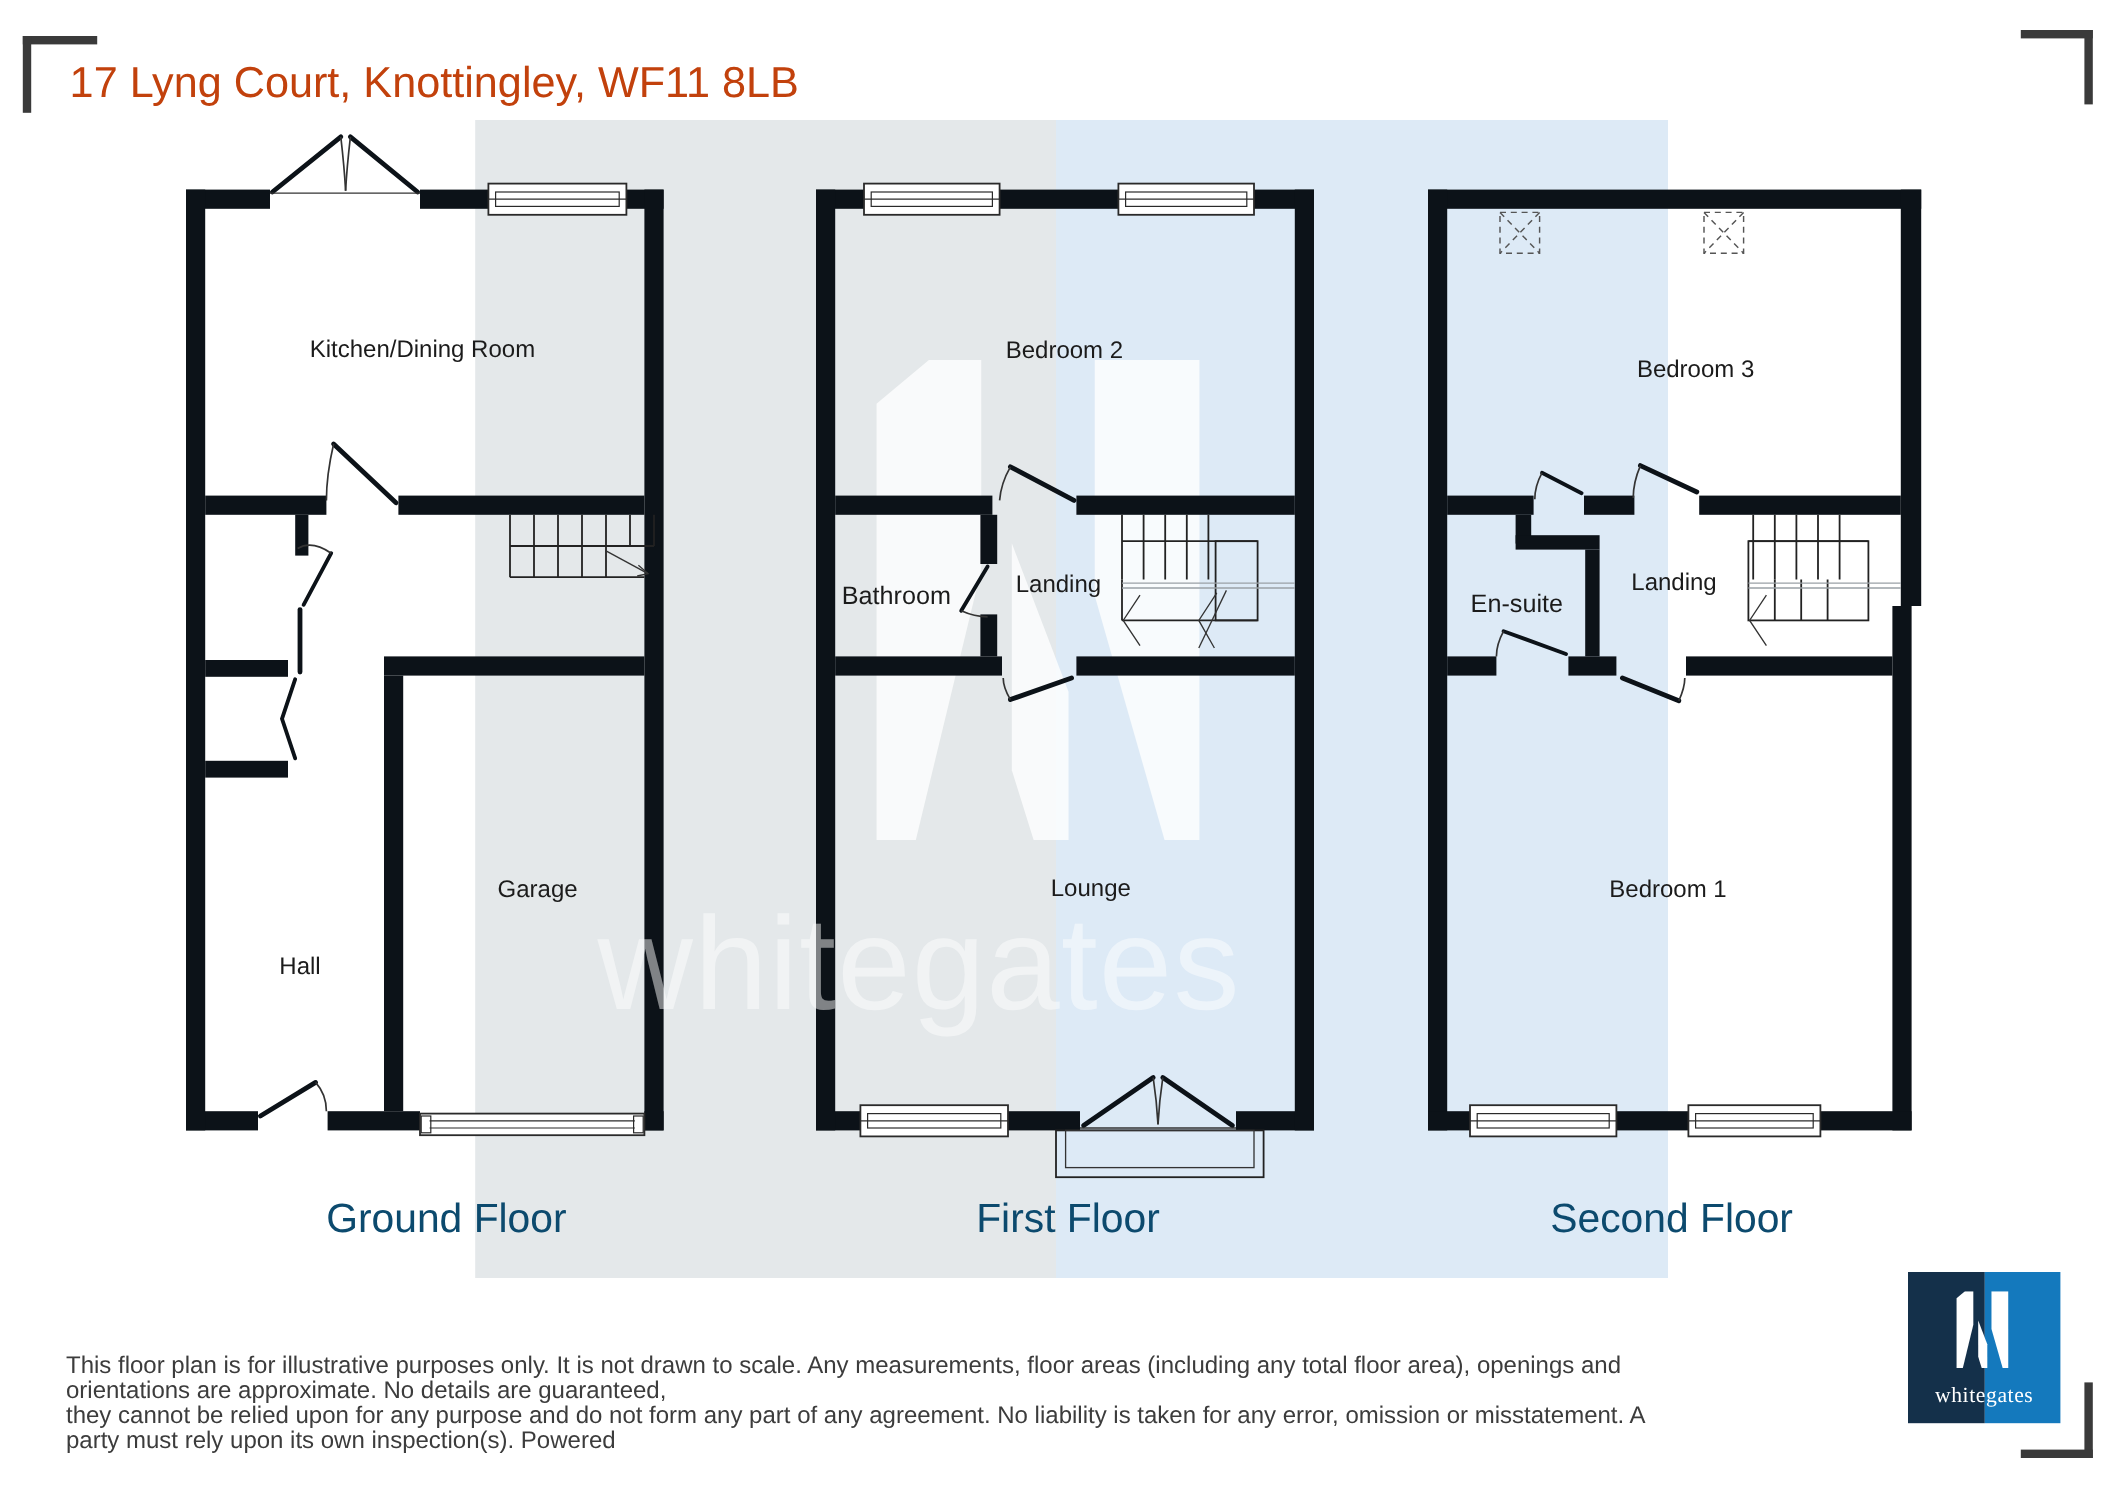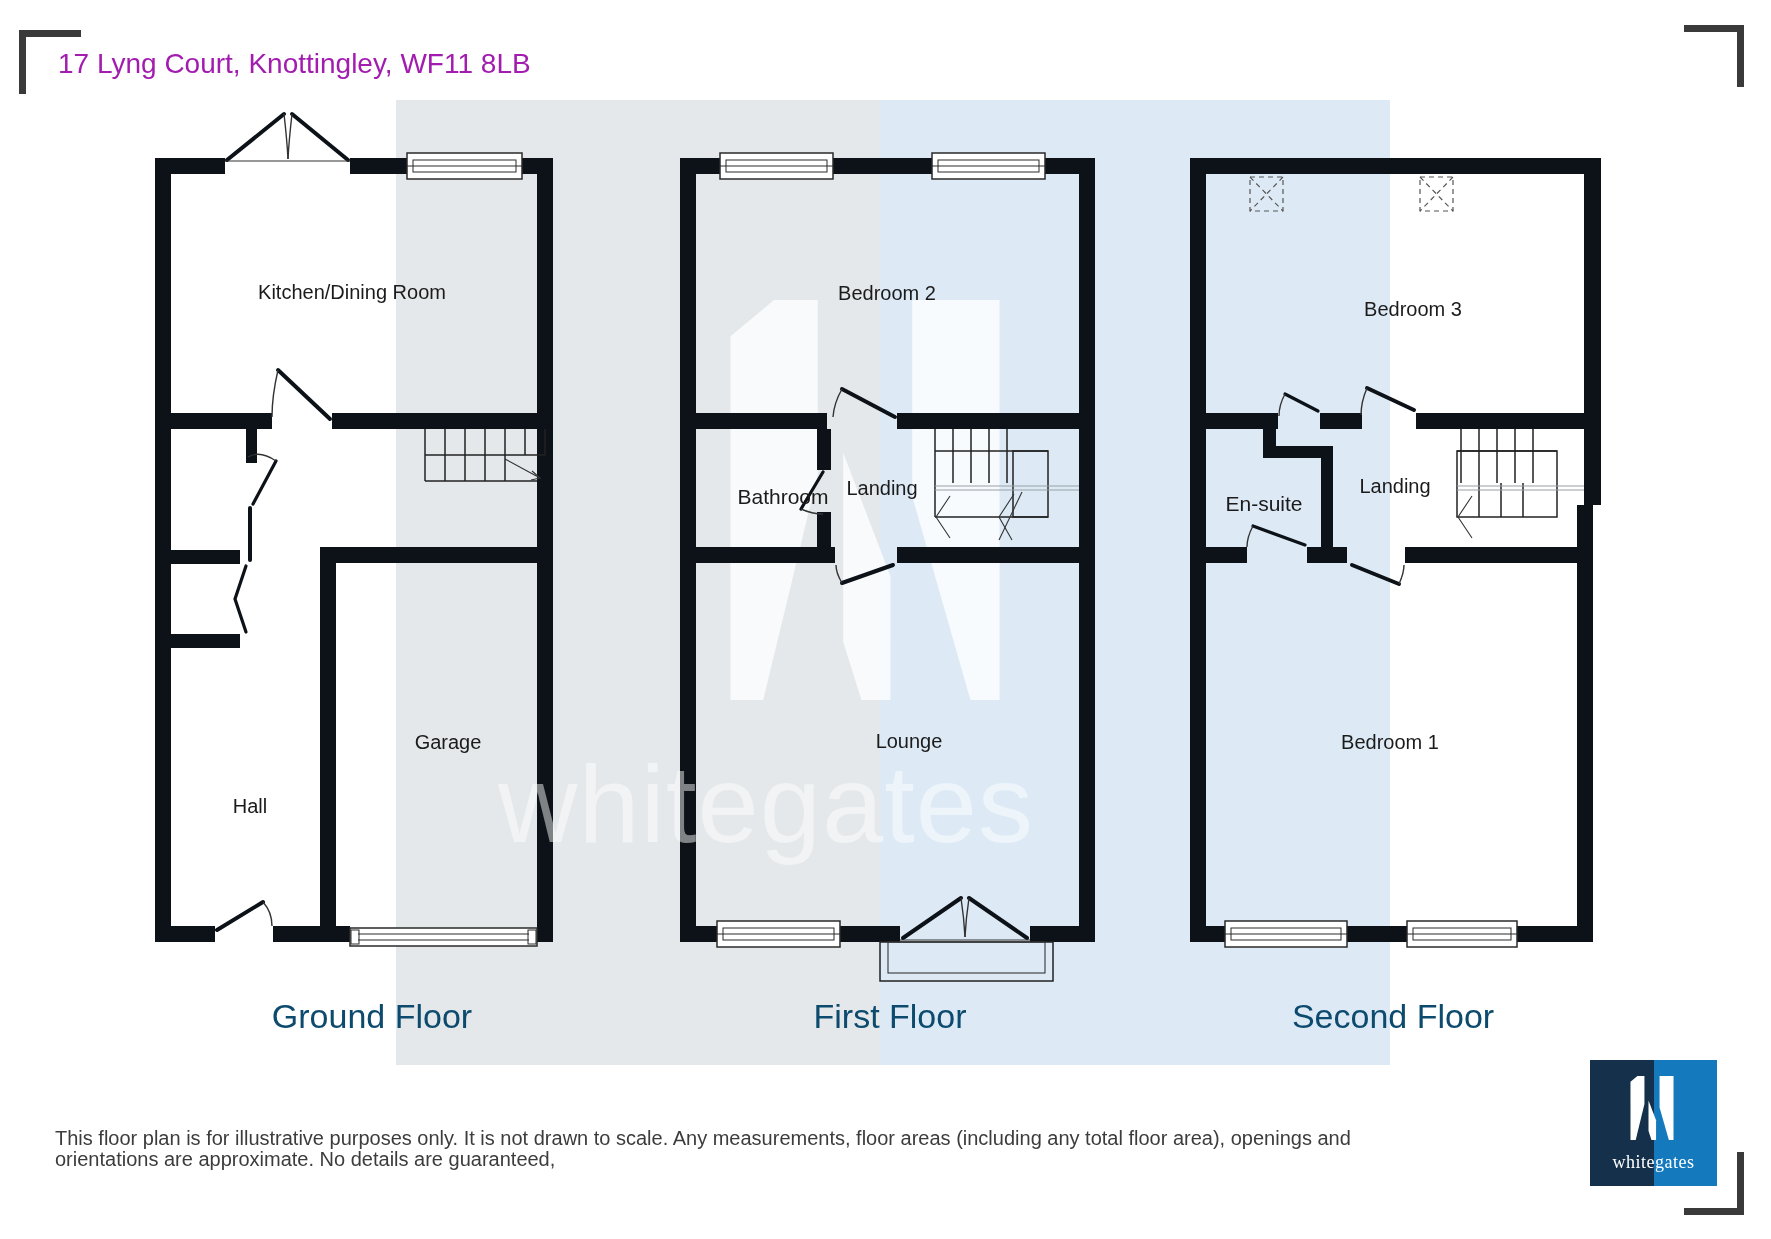"17 Lyng Court, Knottingley, WF11" .title { color: #a21caf -> #c2410c; font-size: 28px -> 36px }
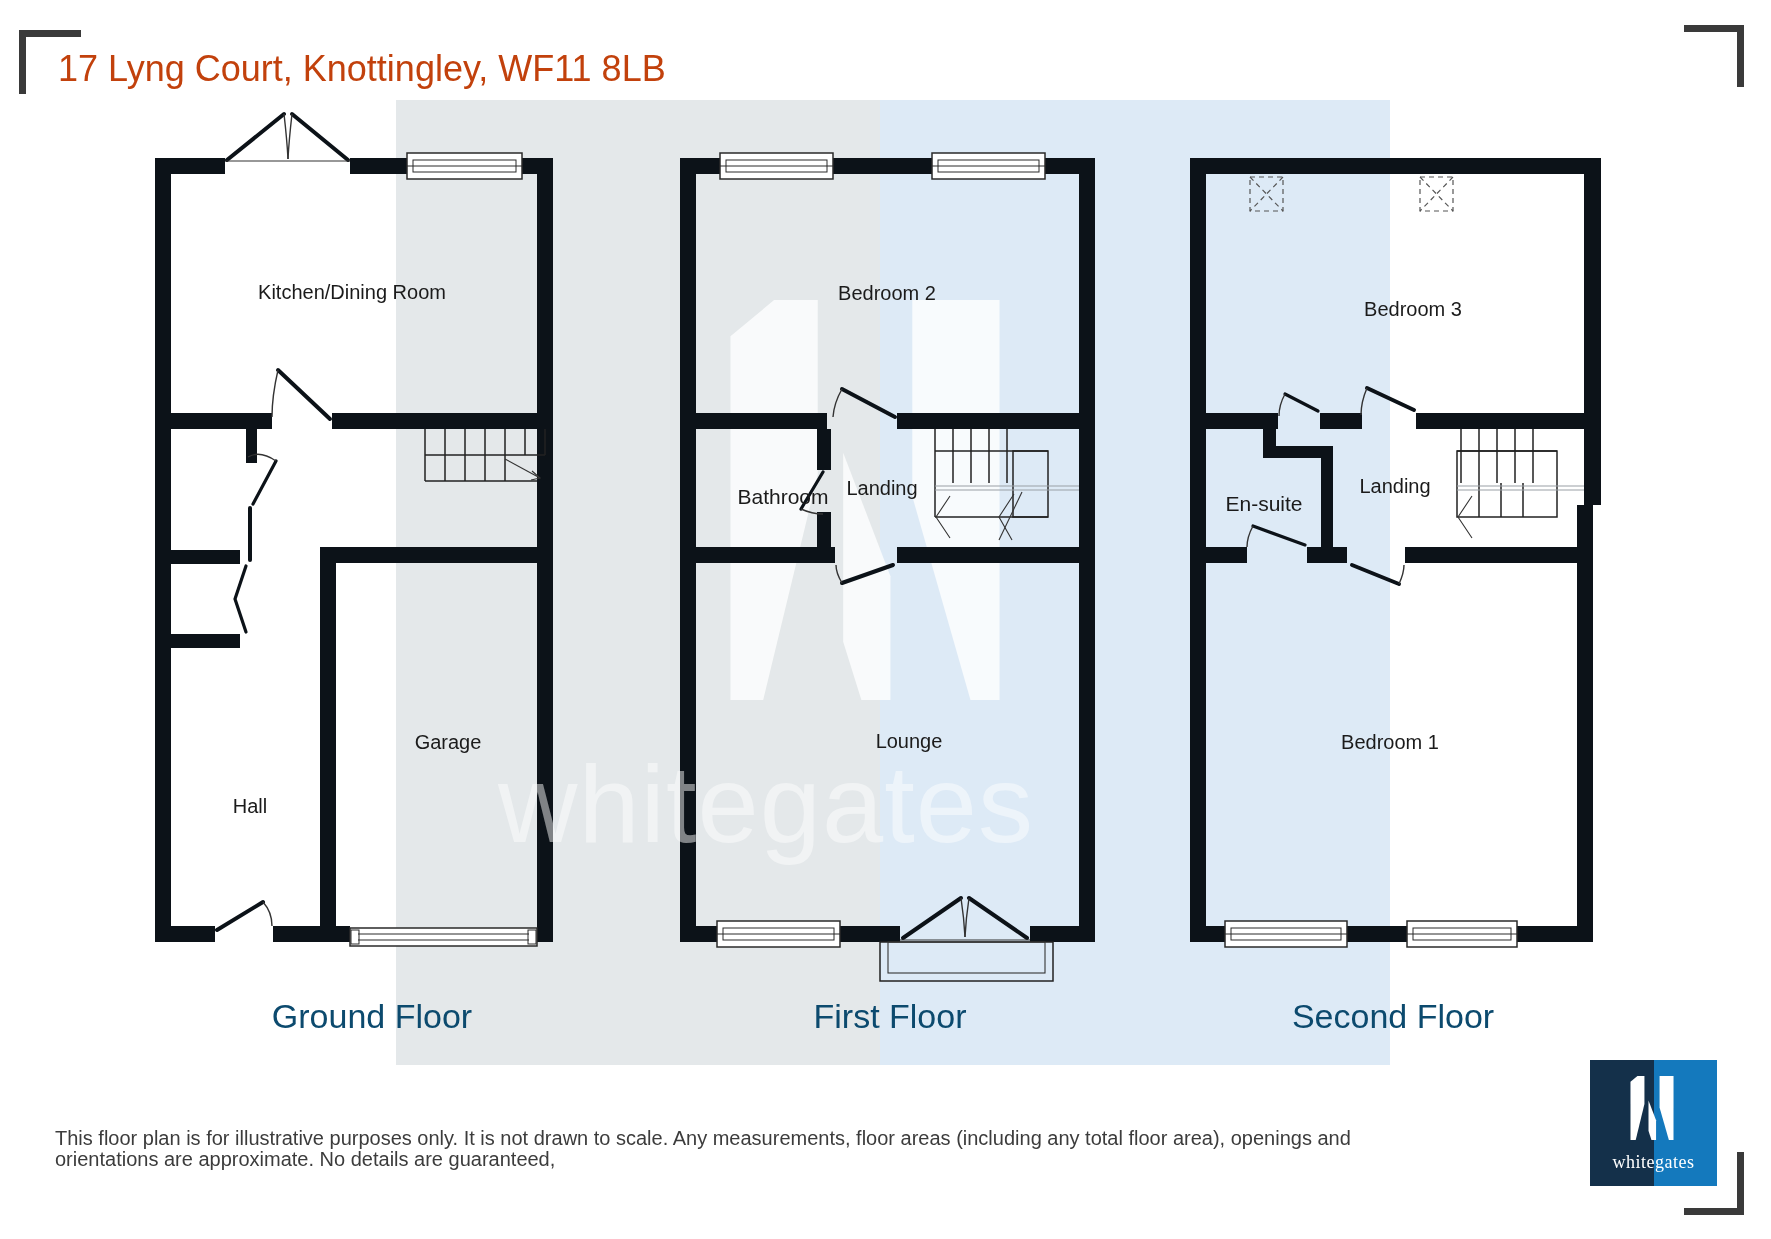"Bathroom" div.room { margin-left: 36px -> none }
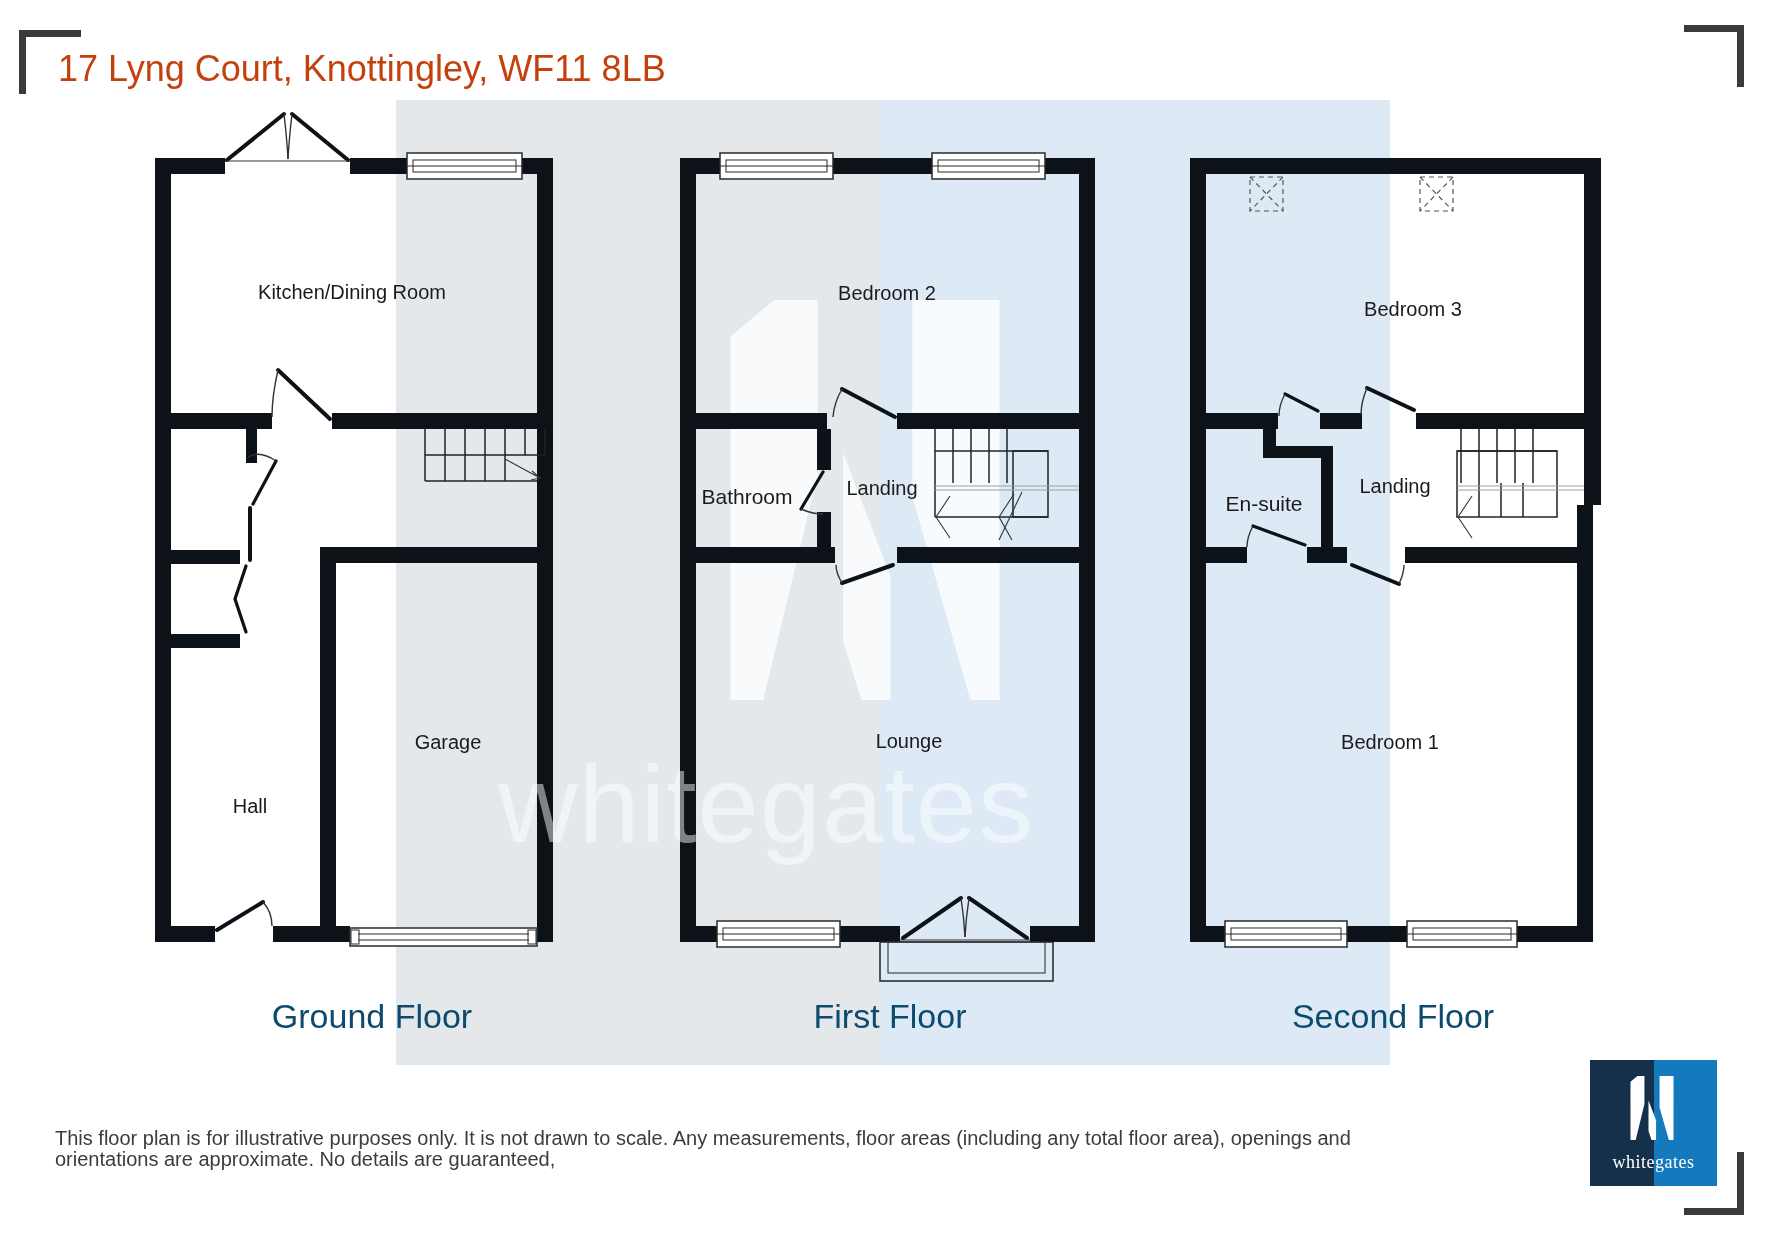"they cannot be relied upon" div { html: none -> <div>they cannot be relied upon for any purpose and do not form any part of any agreement. No liability is taken for any error, omission or misstatement. A party must rely upon its own inspection(s). Powered</div> }
